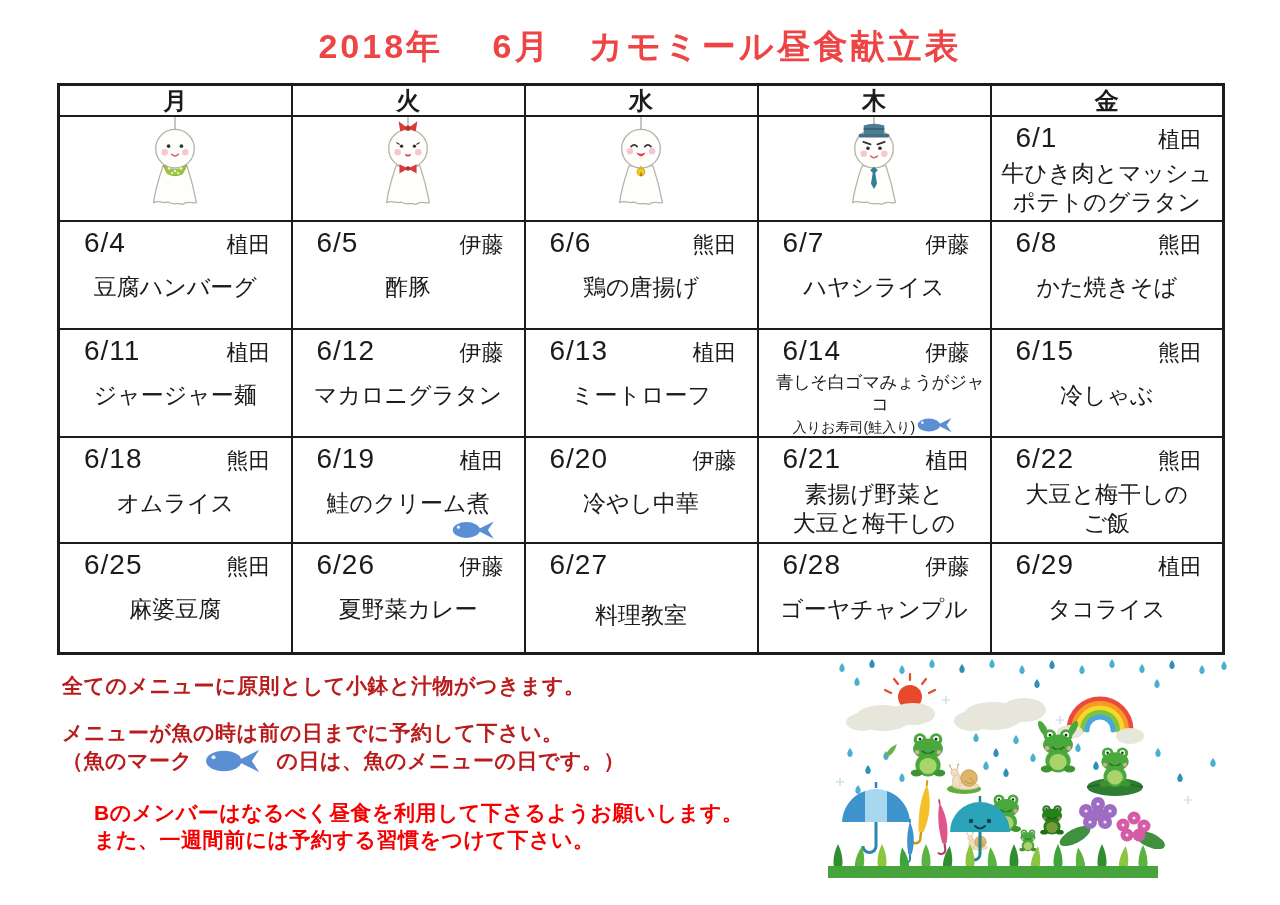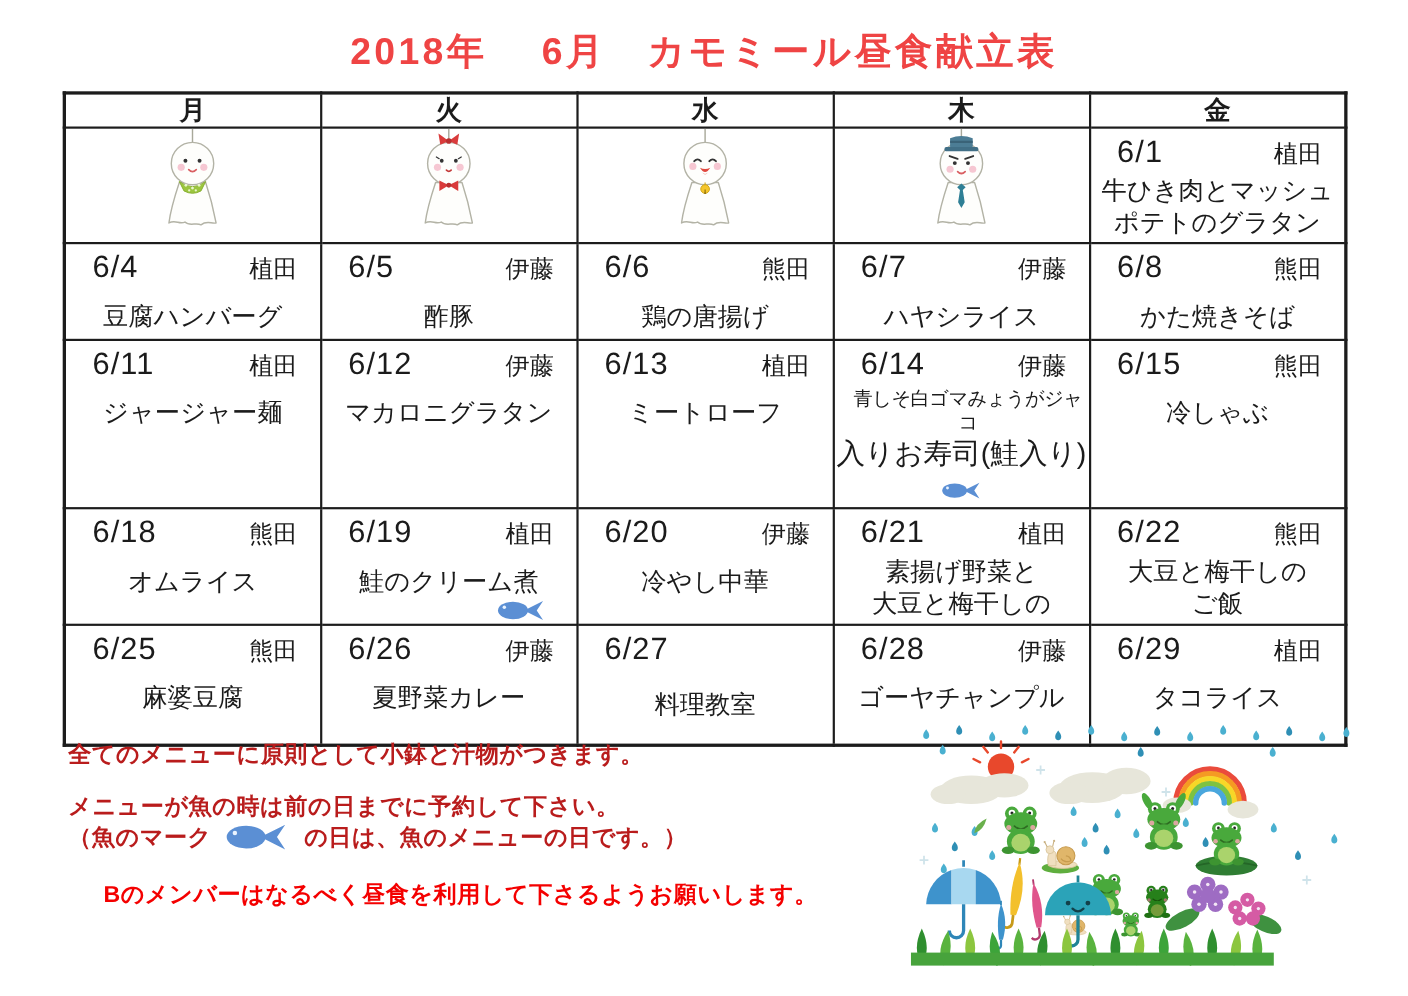"6/4" tr.r2 { height: 88px -> 108px }
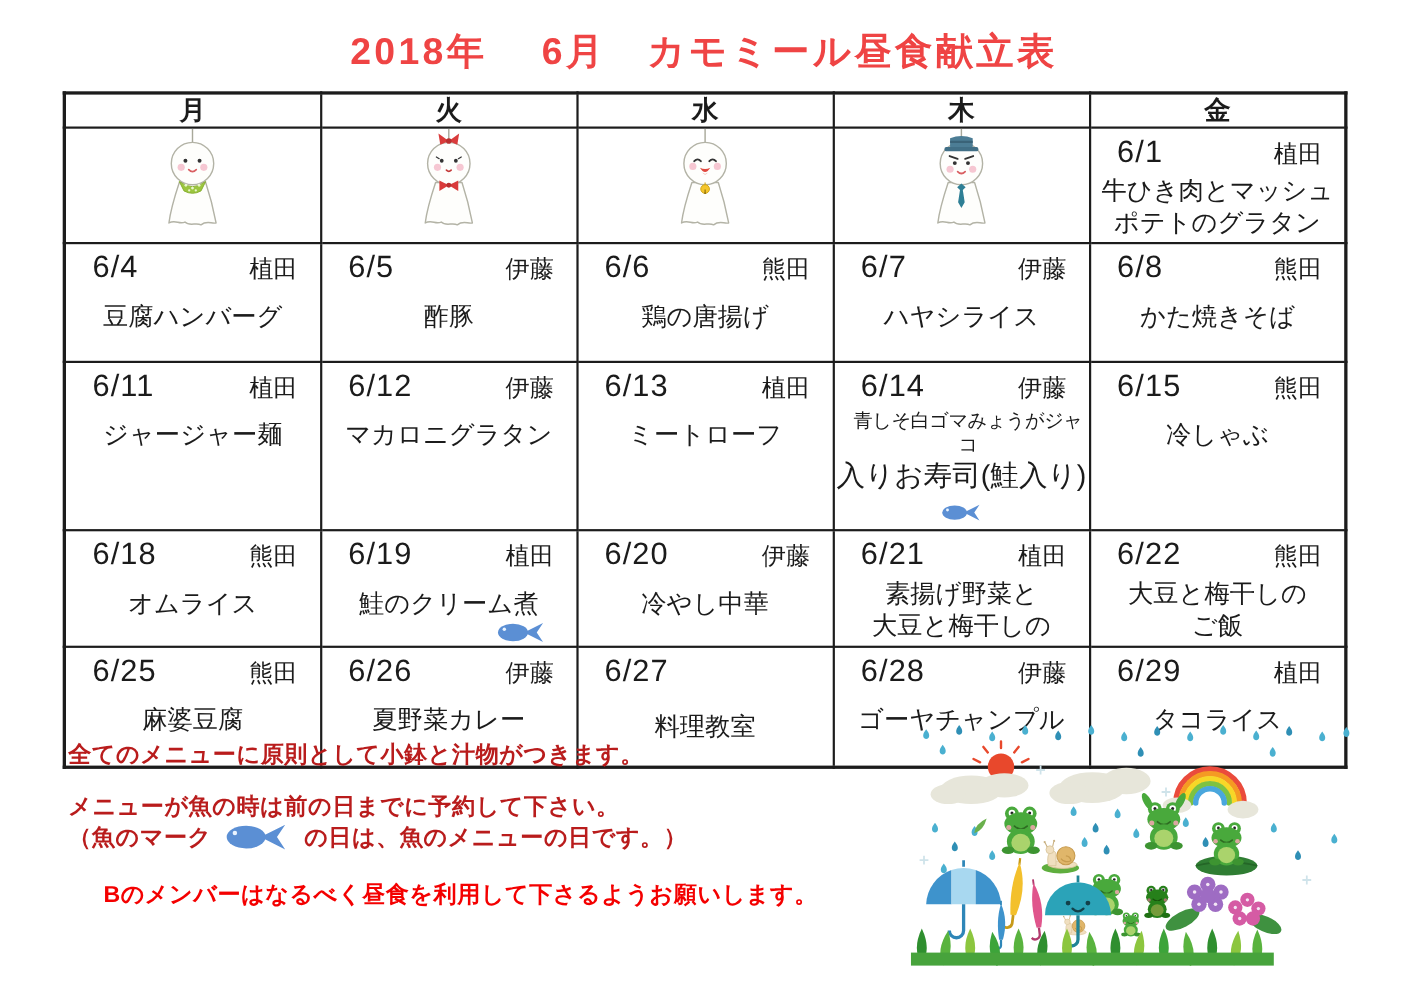"入りお寿司(鮭入り)" .small2 { font-size: 26px -> 14px }
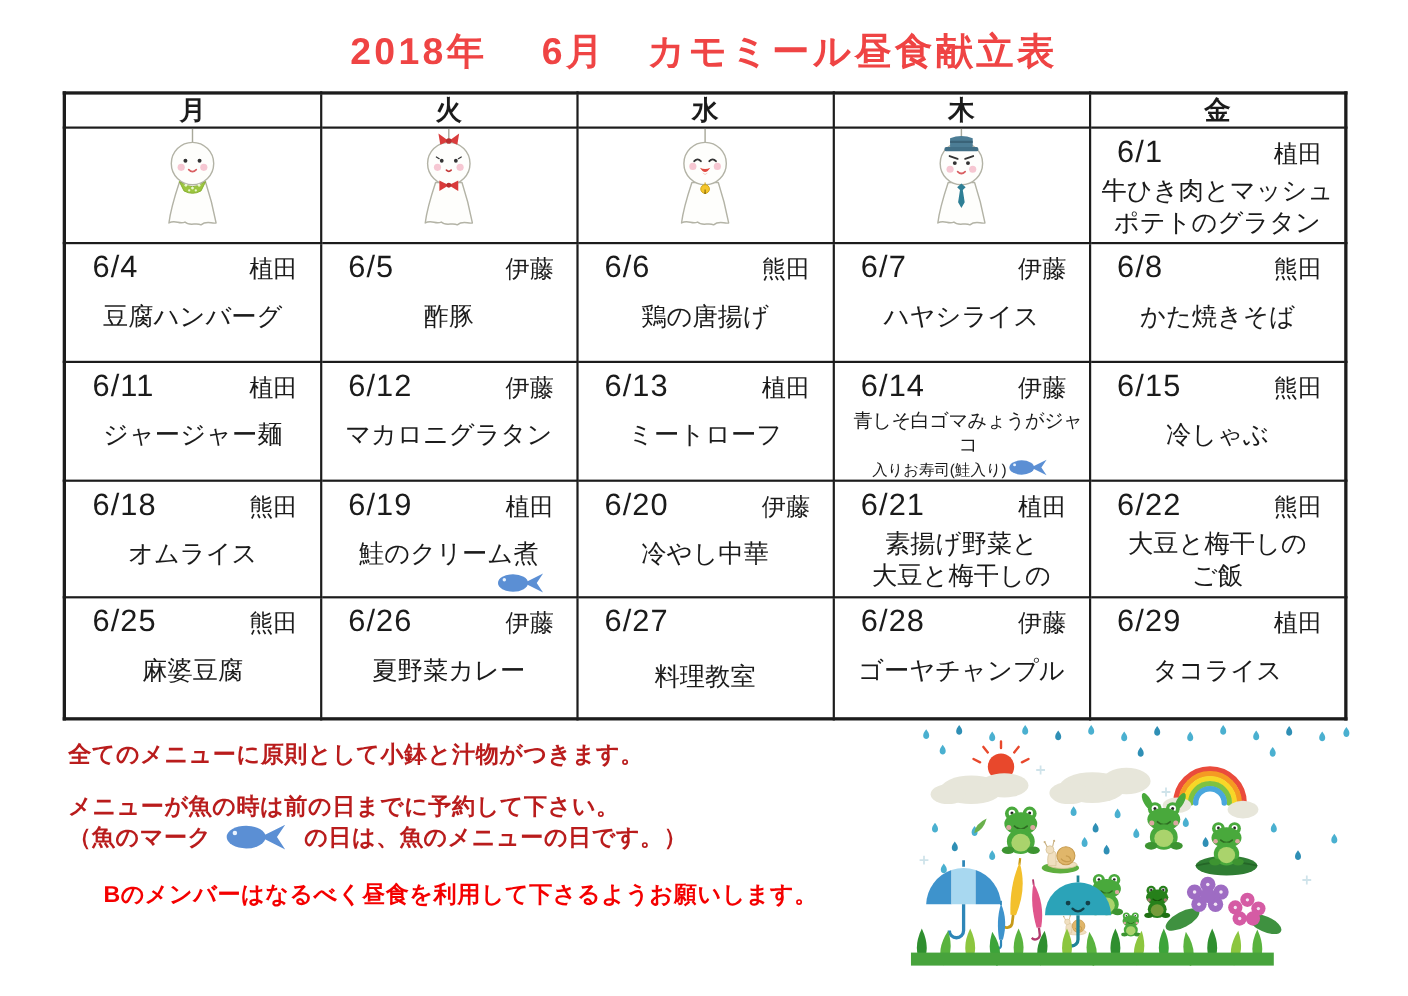"また、一週間前には予約する習慣をつけて下さい。" div.note { html: none -> <div>また、一週間前には予約する習慣をつけて下さい。</div> }
